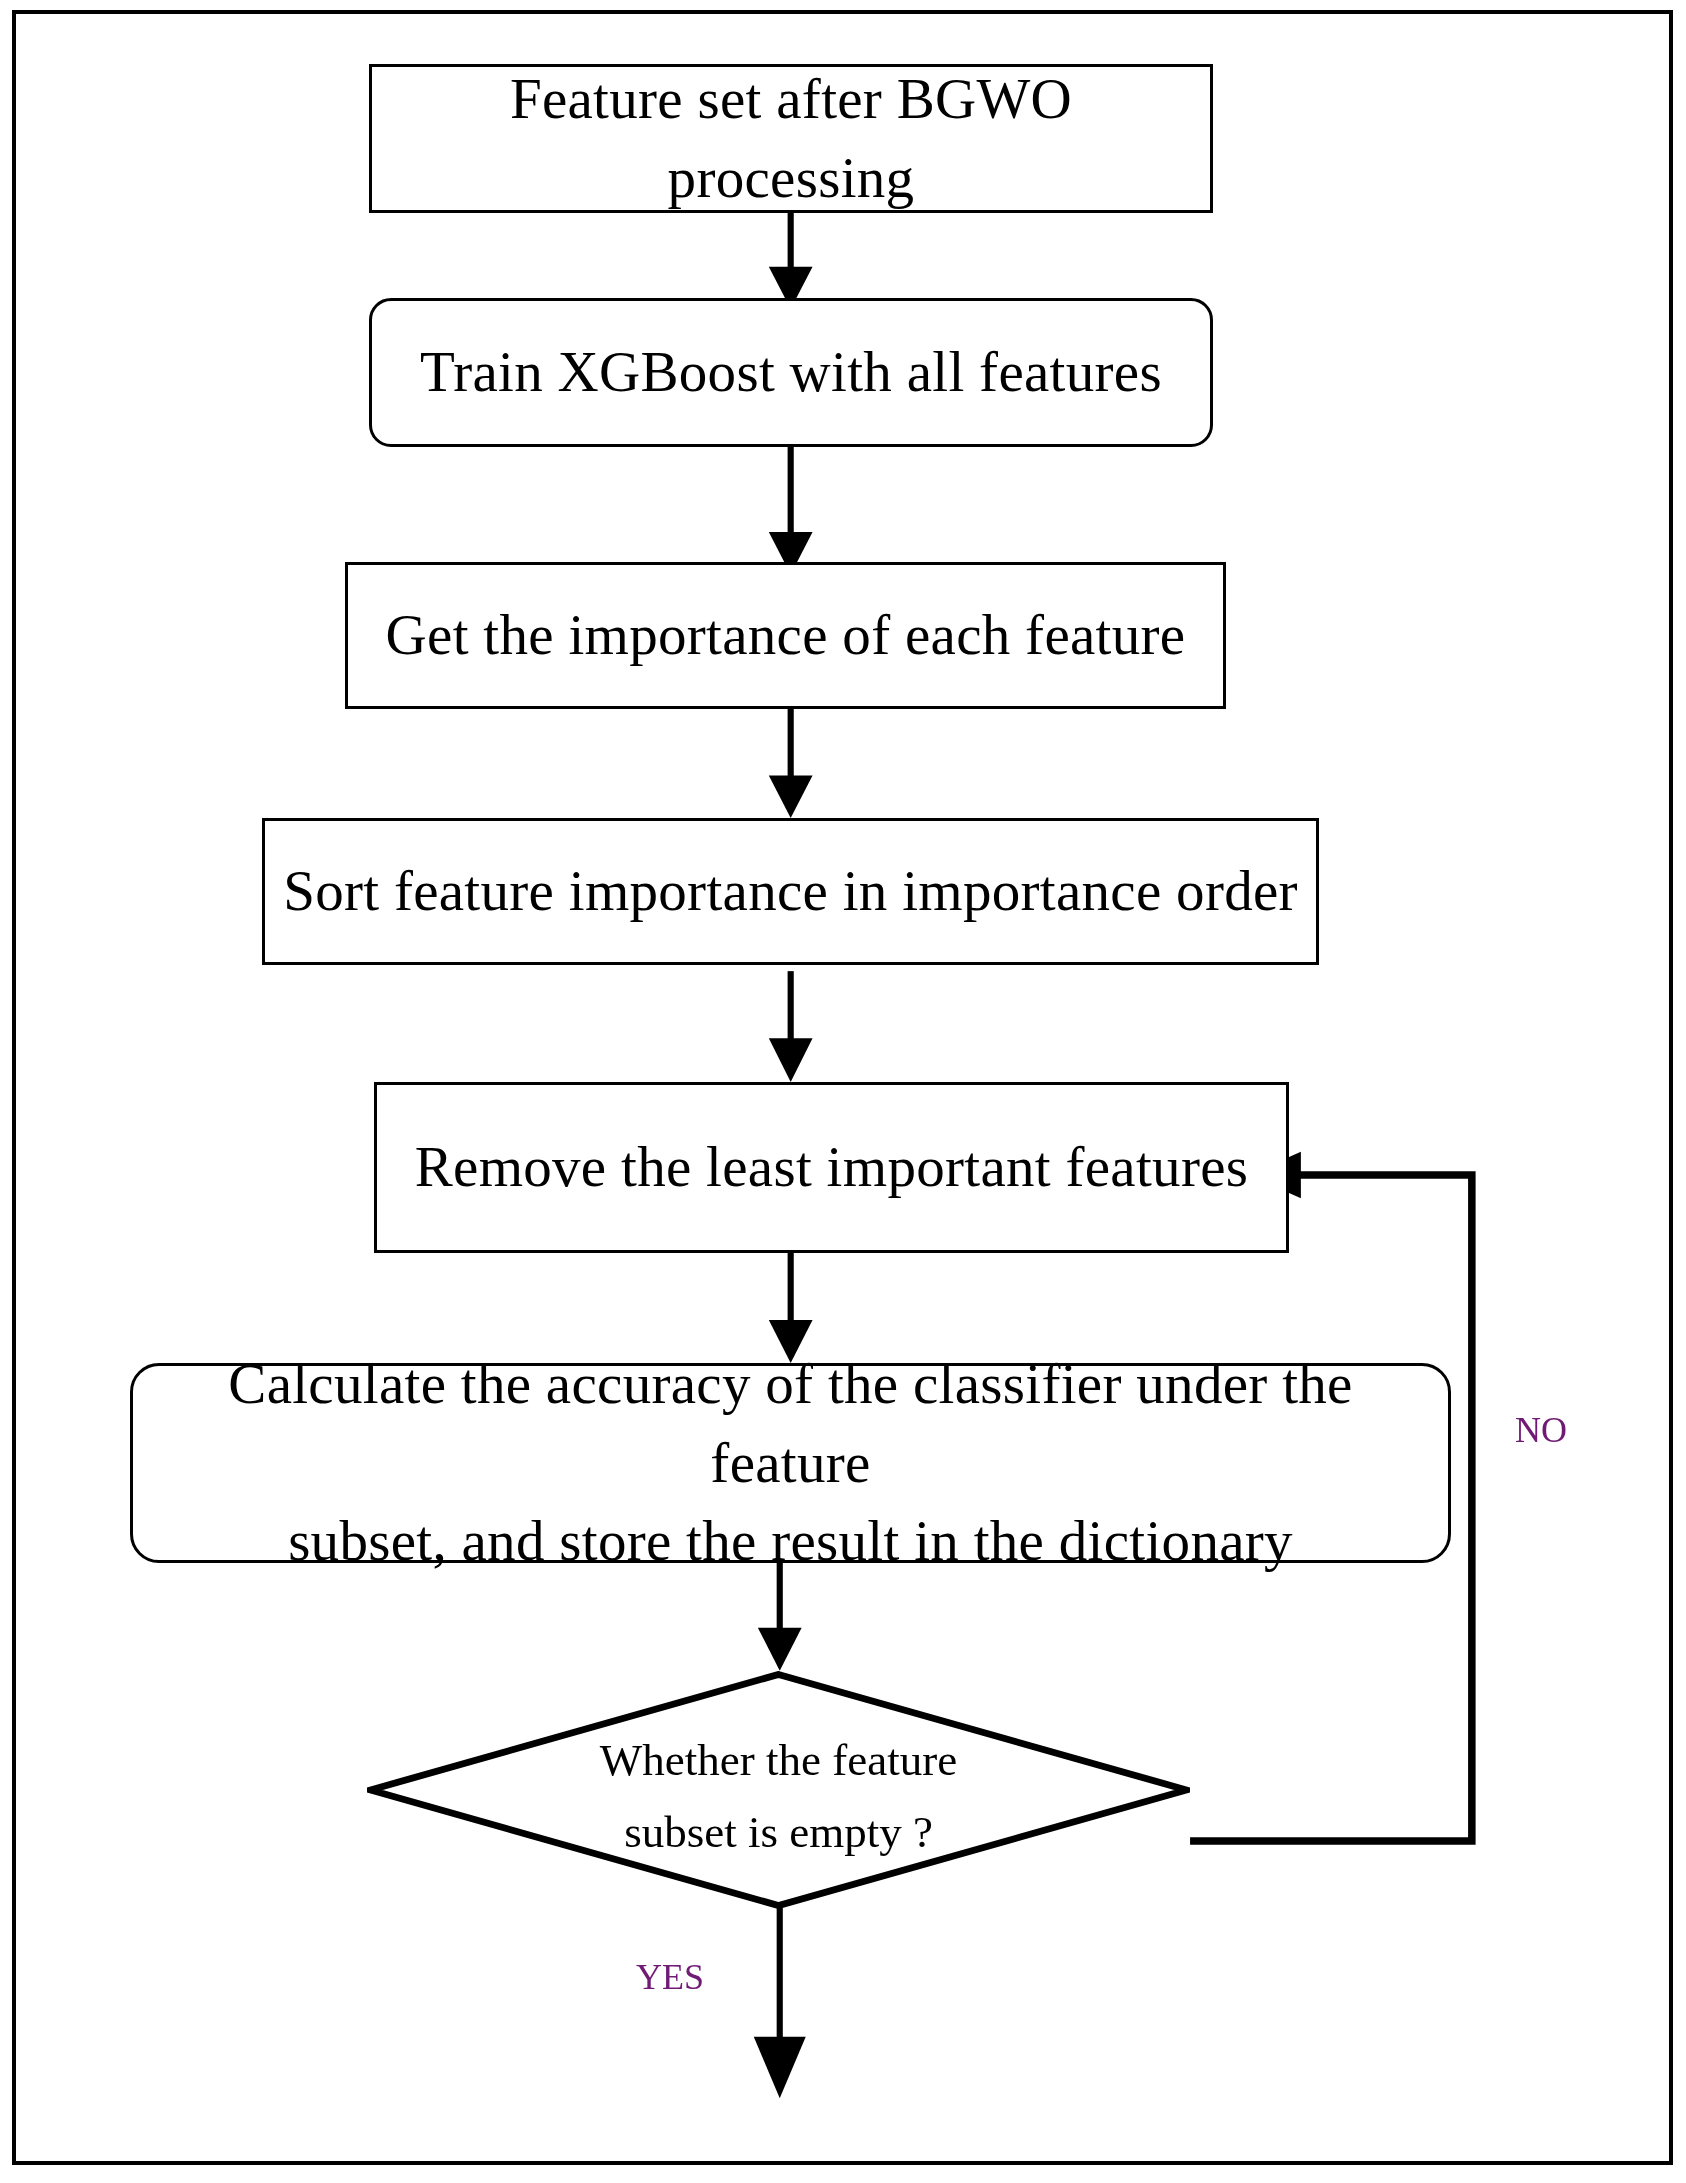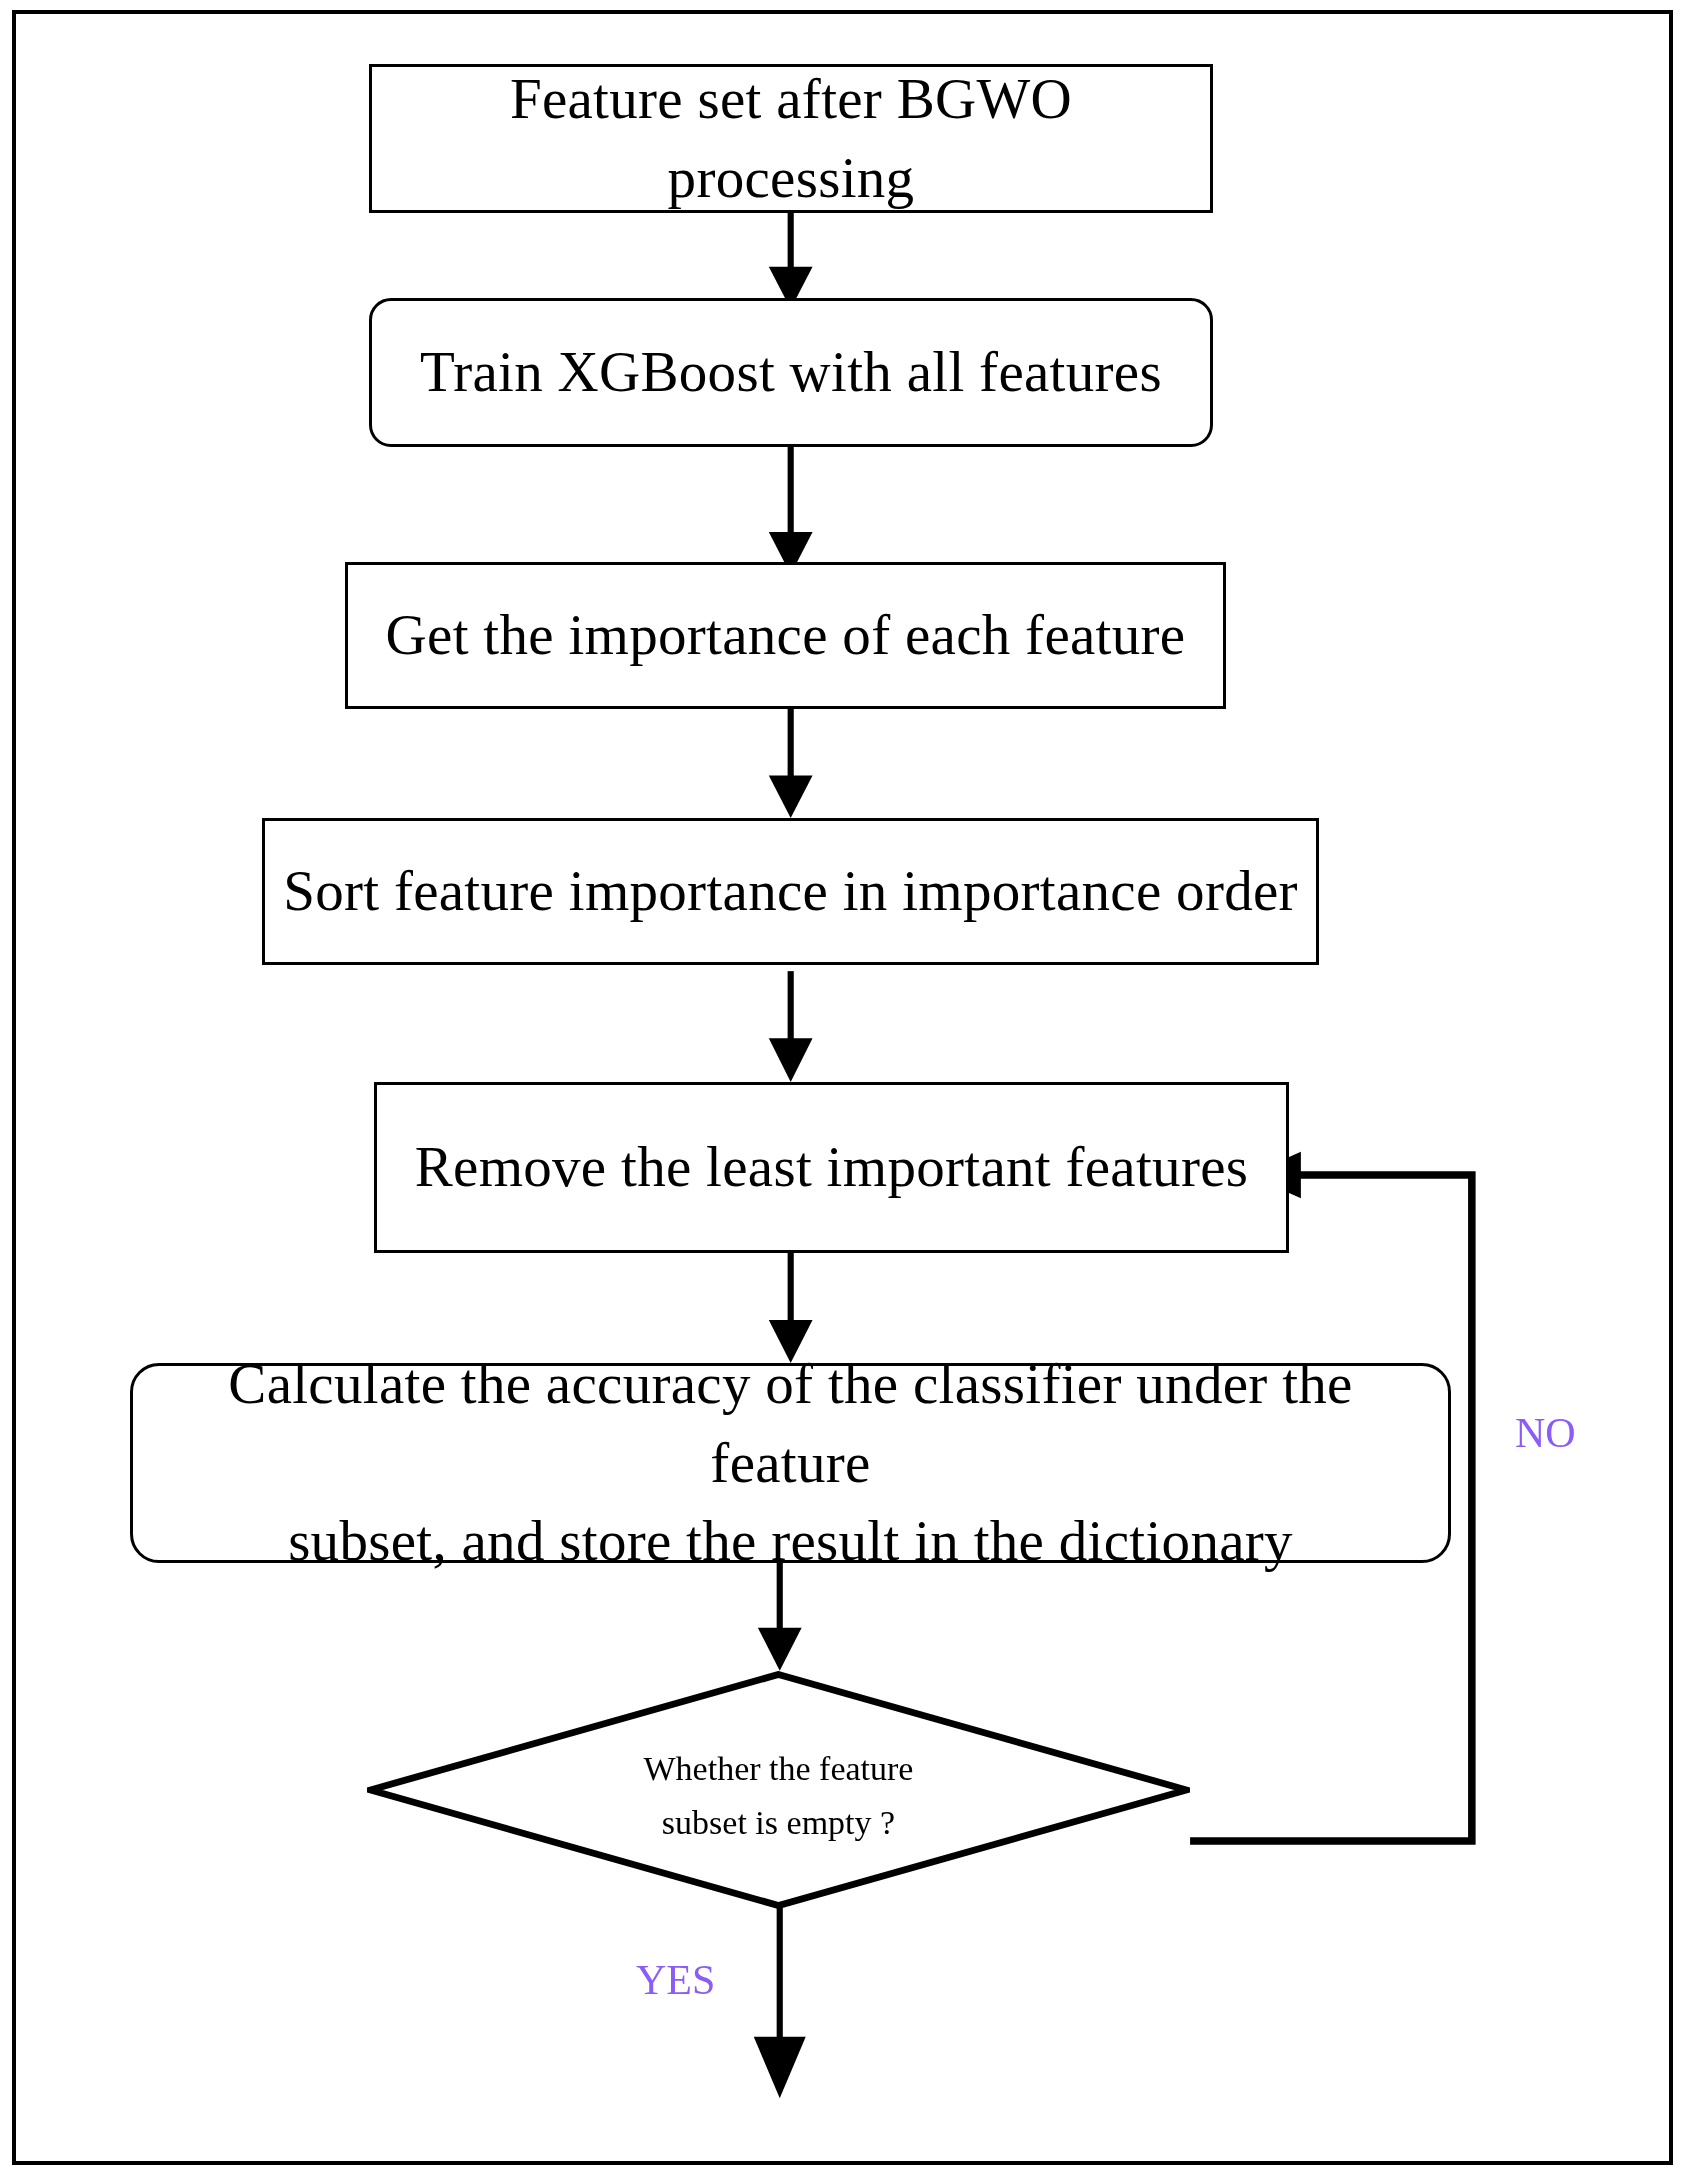"NO" .edge-label { color: #8b5cf6 -> #701a75; font-size: 42px -> 36px }
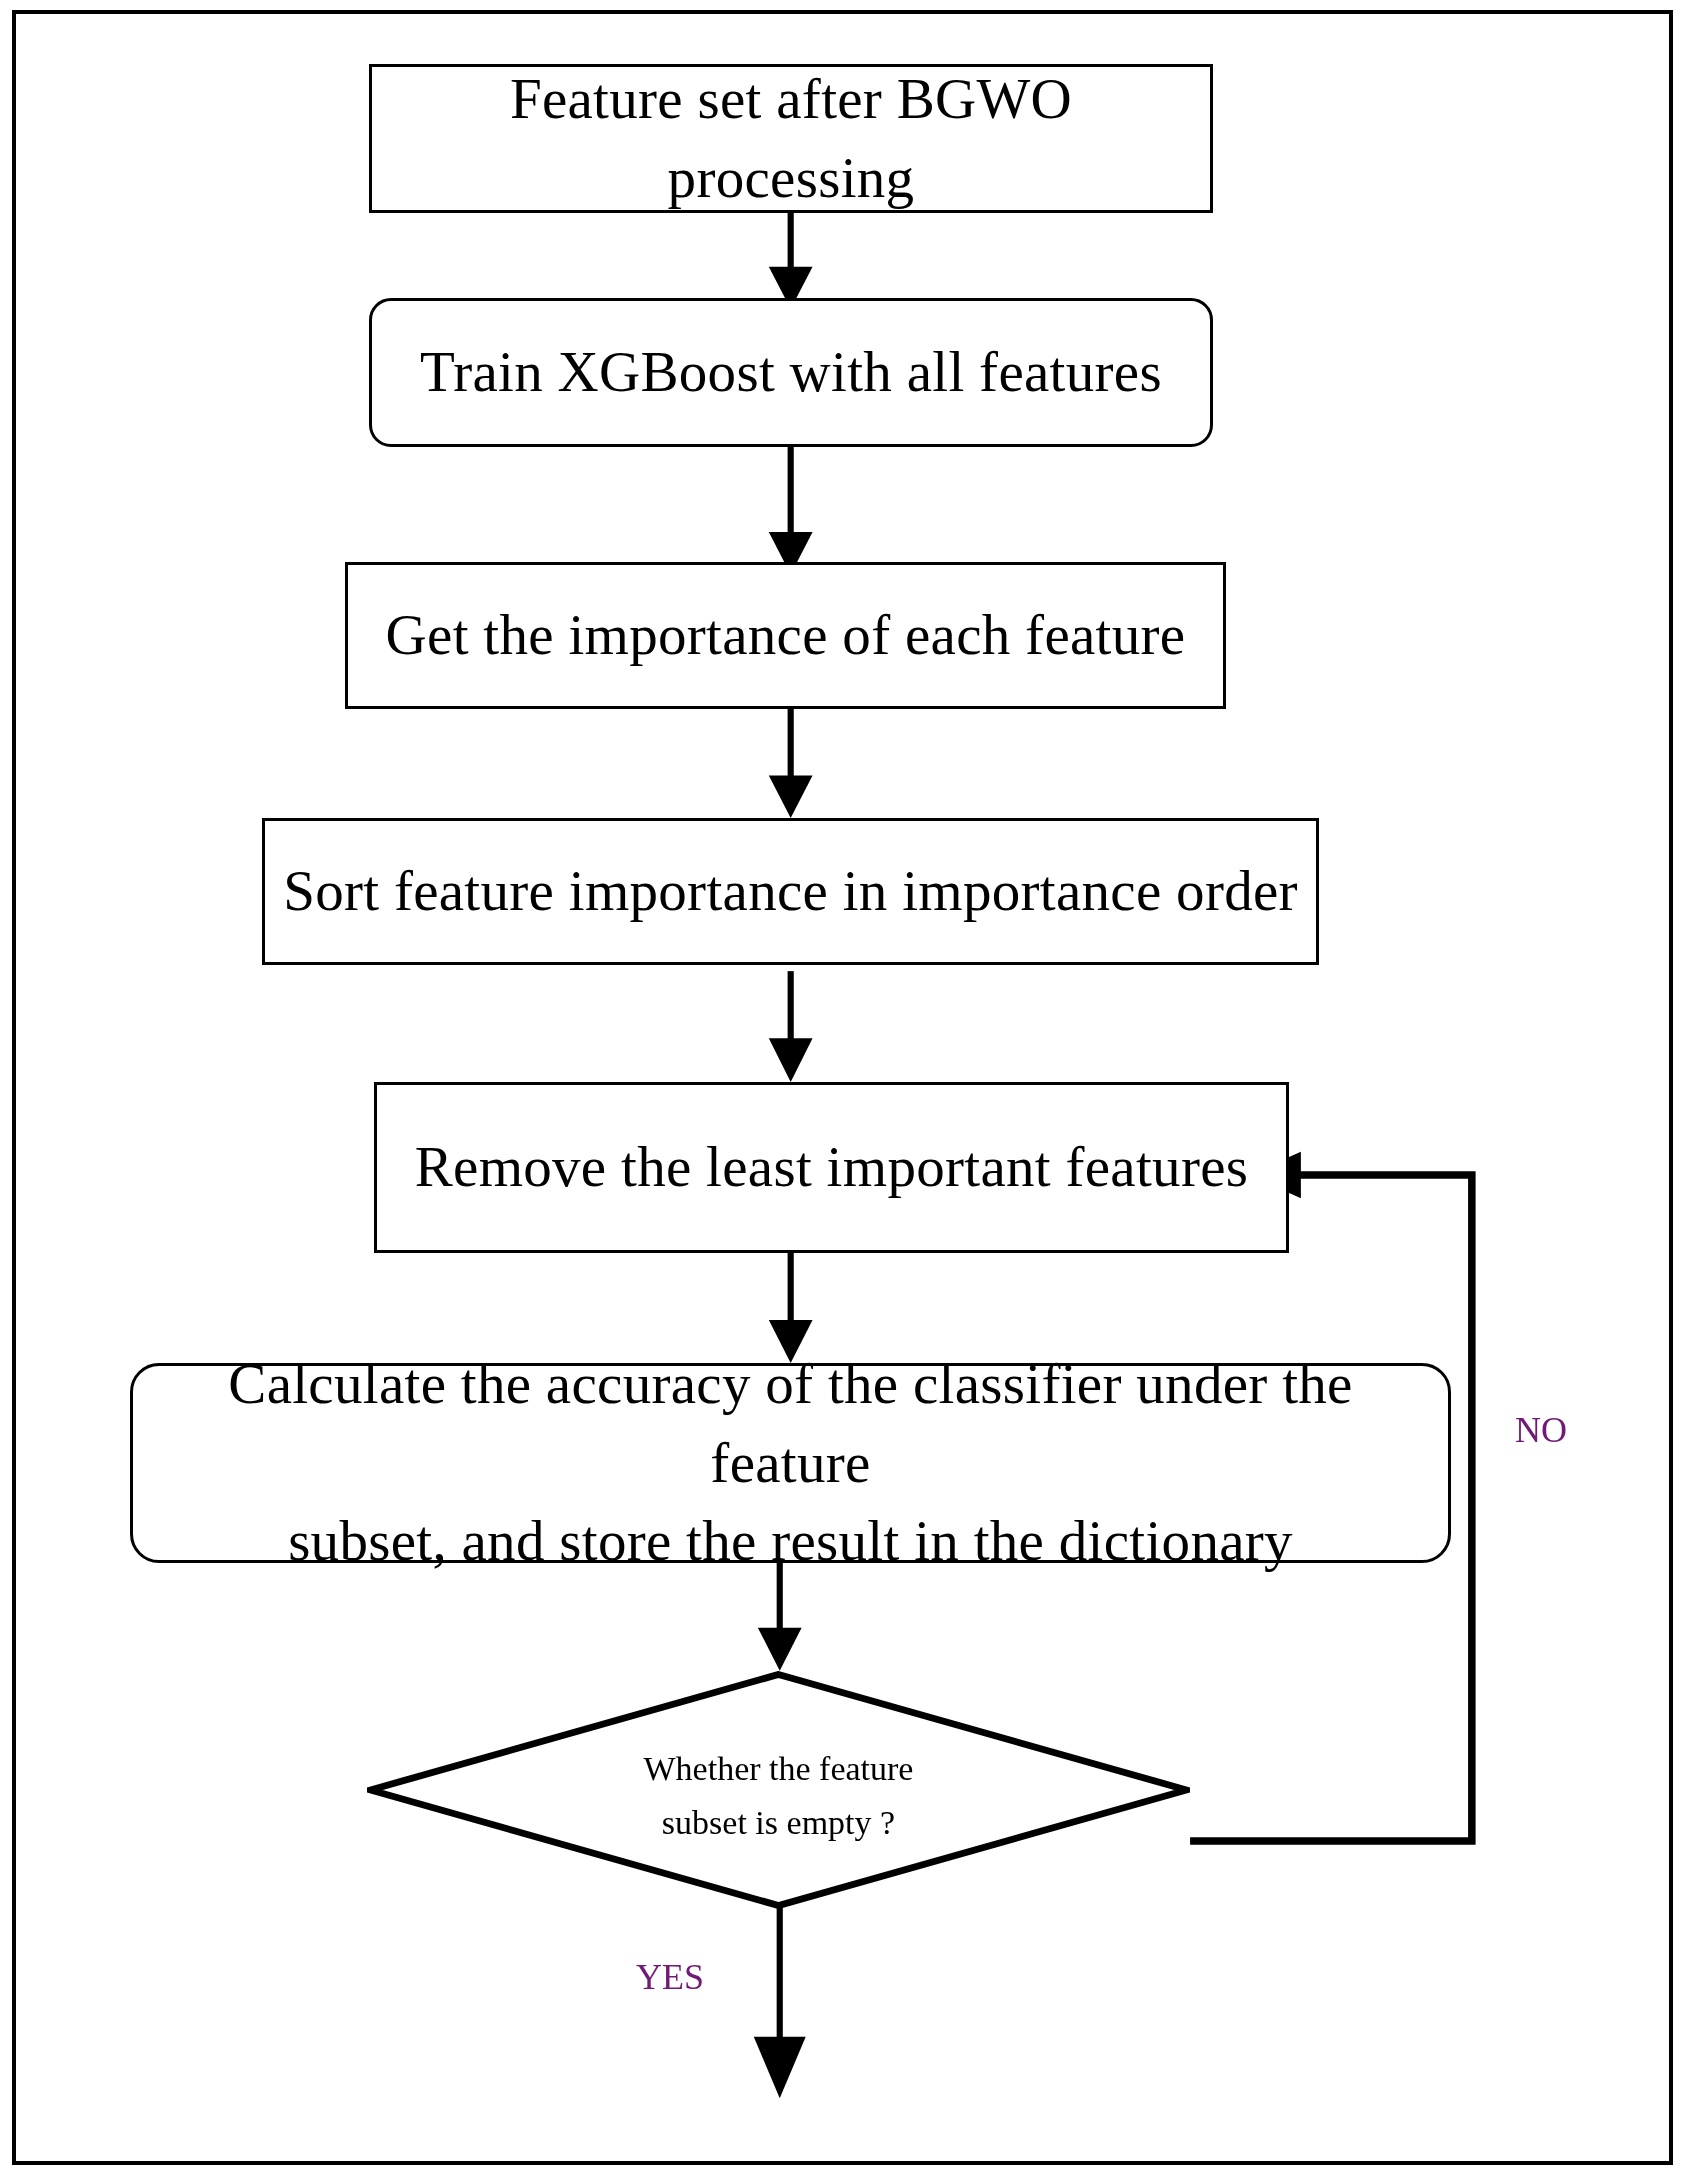"Whether the feature" .diamond-text { font-size: 34px -> 45px }
